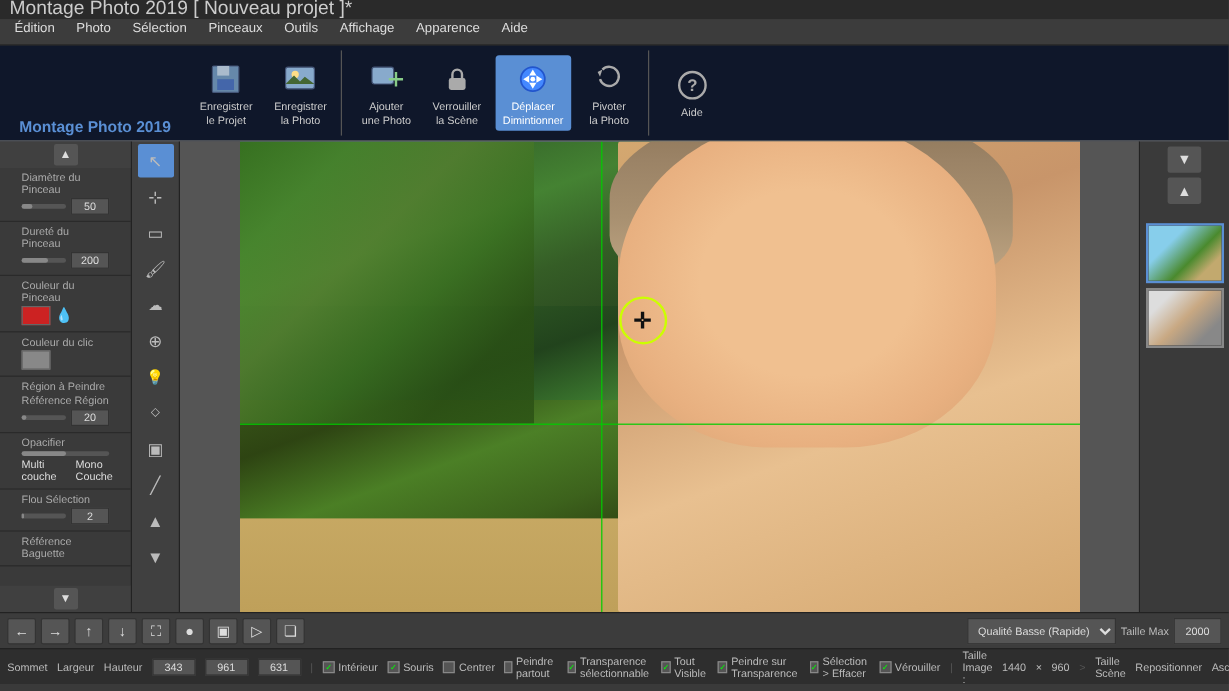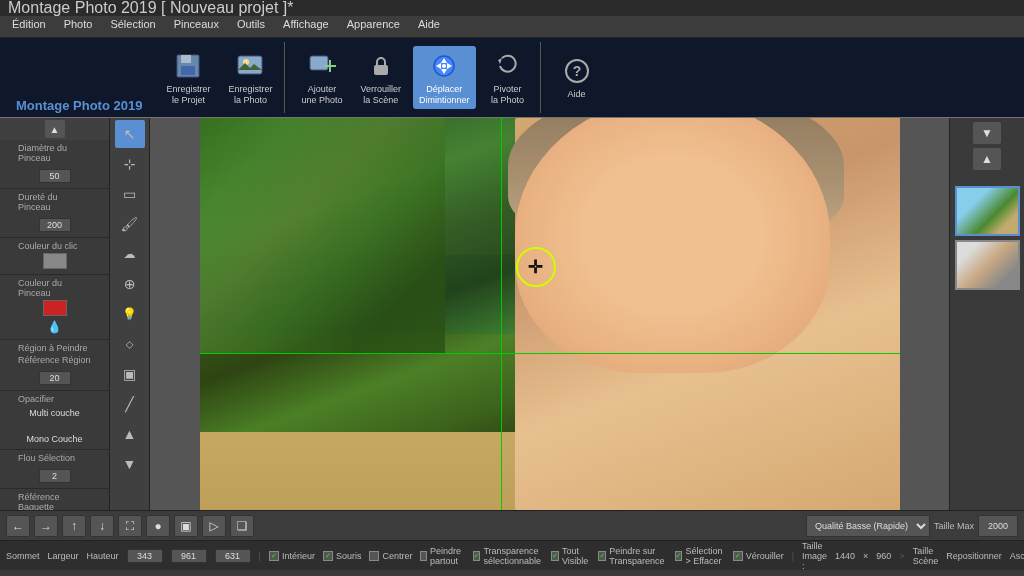"50" .panel-row { flex-direction: column -> none }
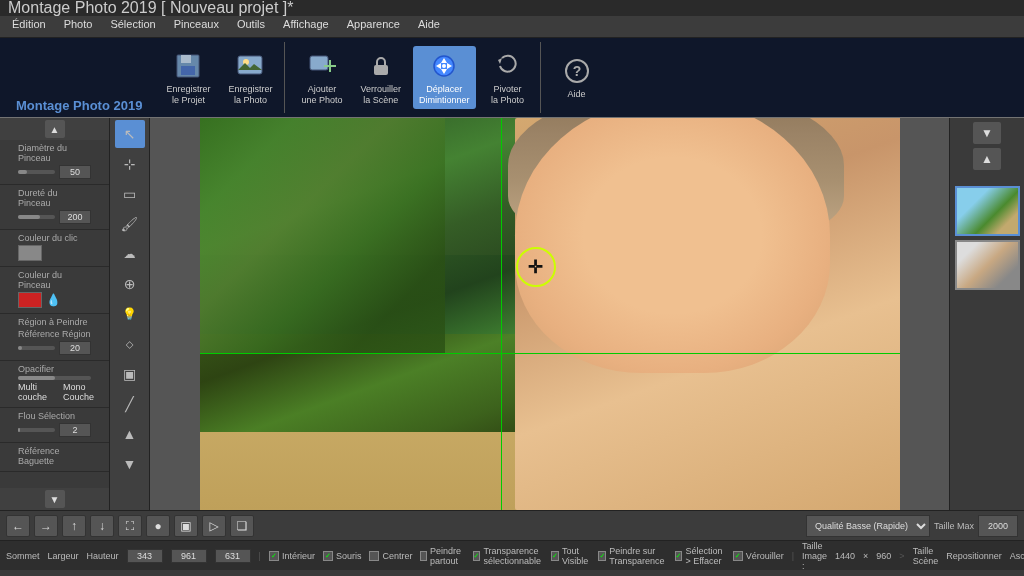"Couleur du clic" div.panel-section { order: before "Couleur du Pinceau" -> after "Couleur du Pinceau" }
